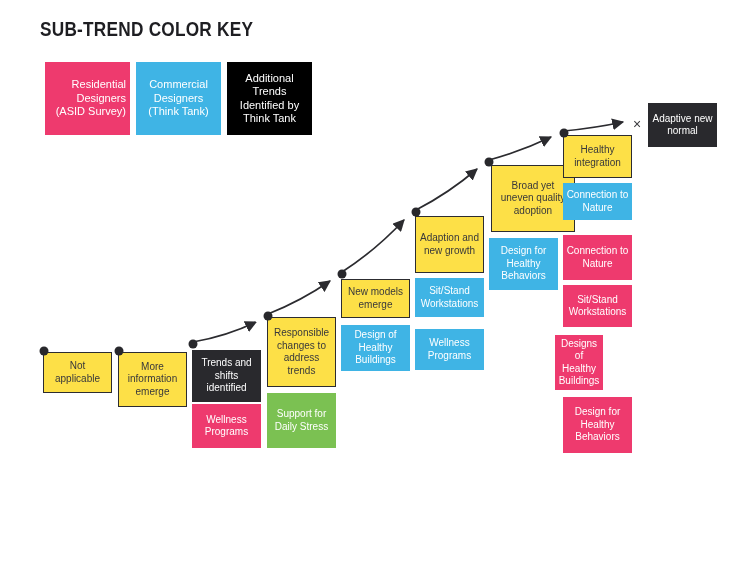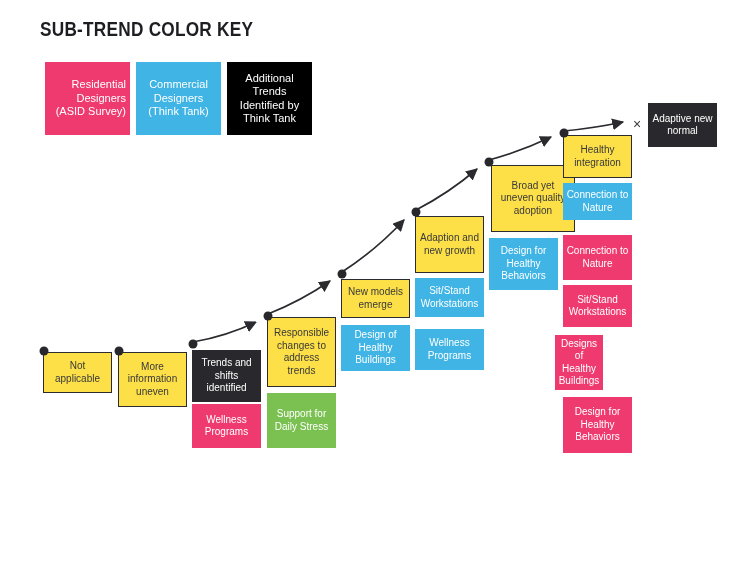"More information uneven" div.box { text: uneven -> emerge }
